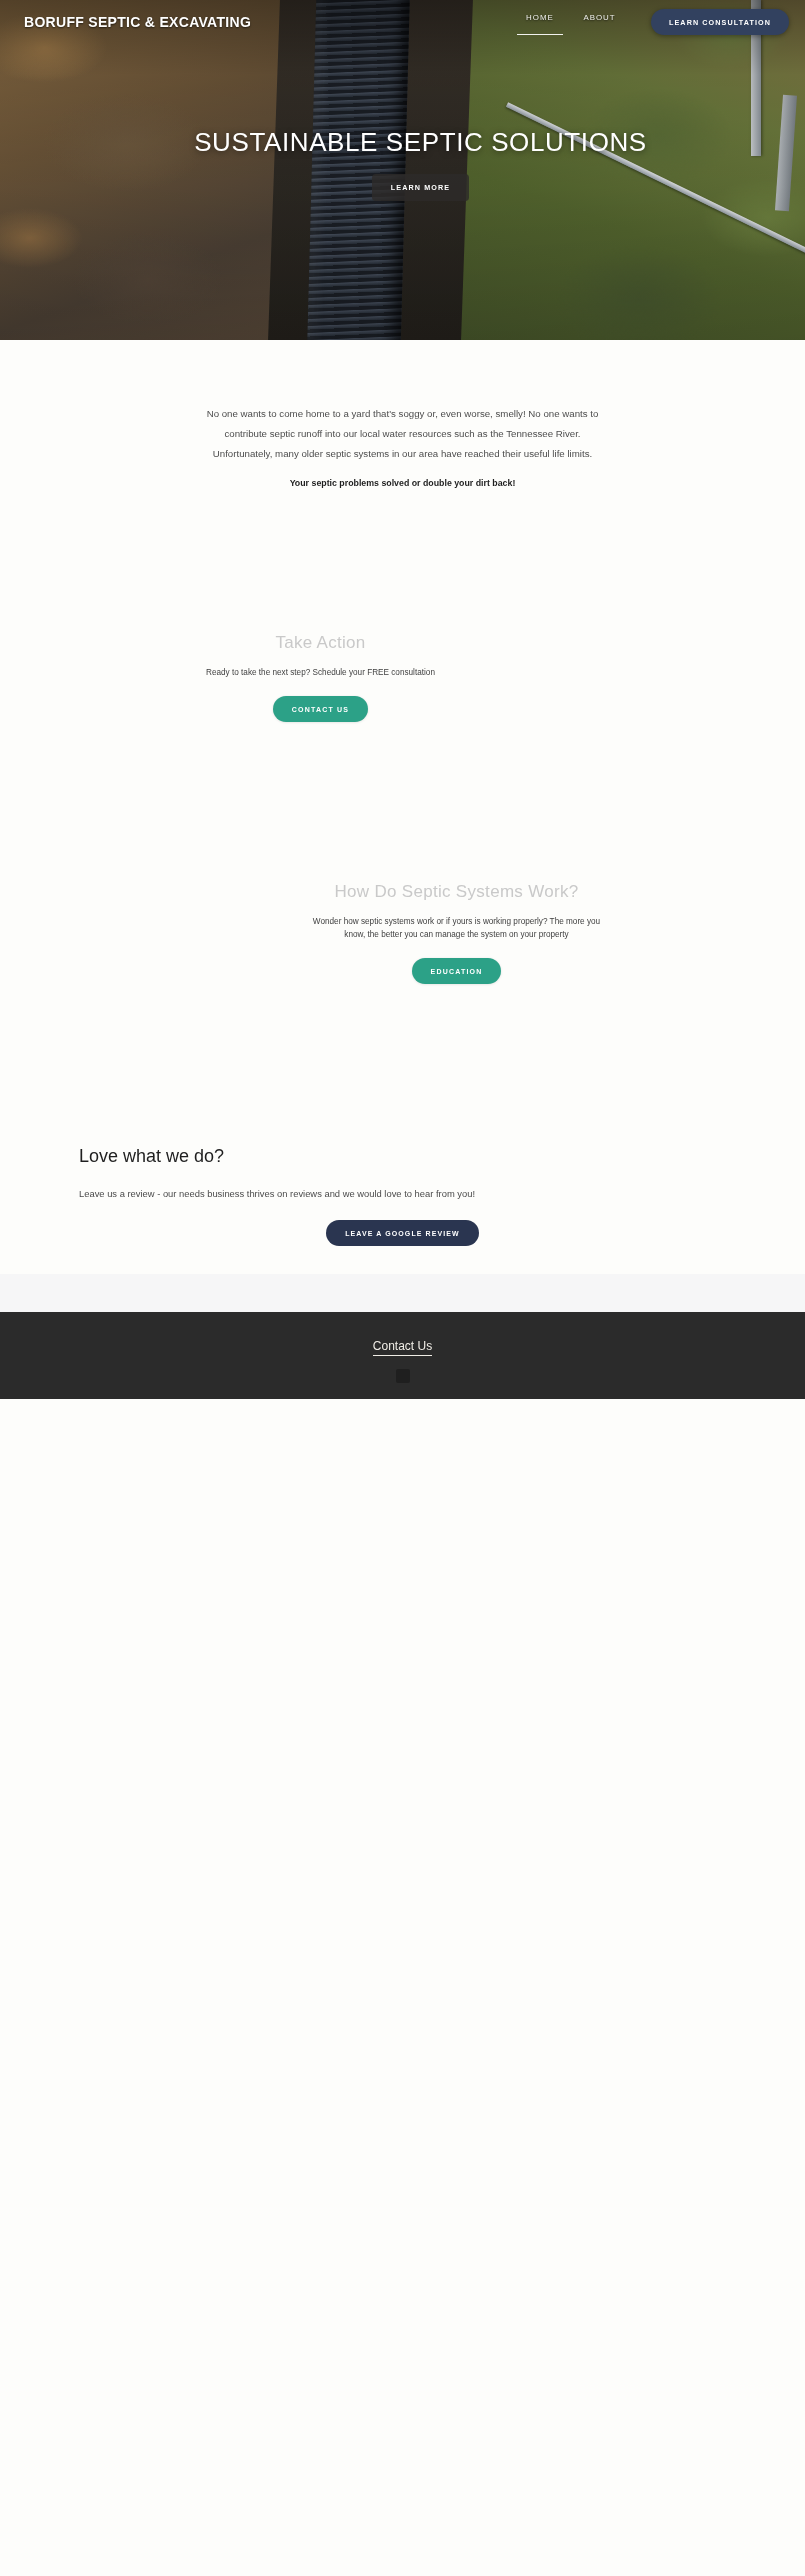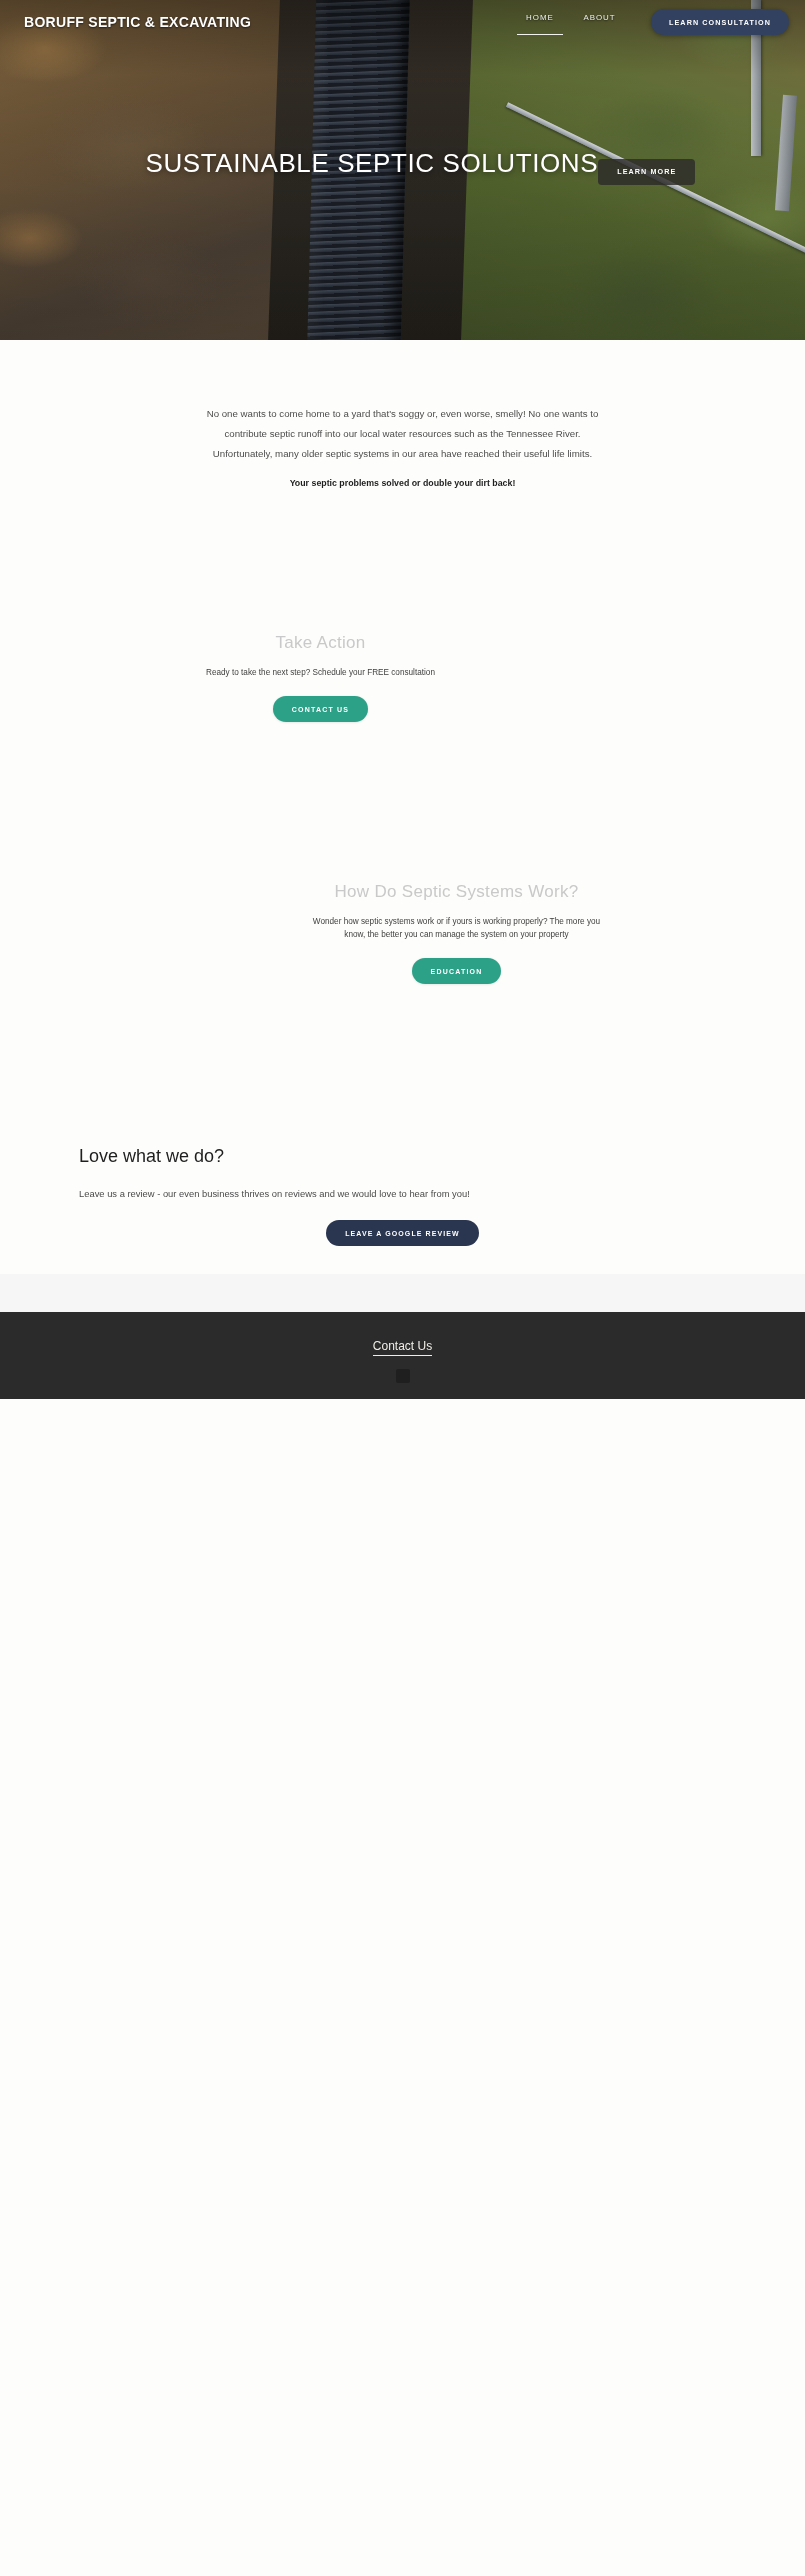"SUSTAINABLE SEPTIC SOLUTIONS" .hero-center { flex-direction: row -> column }
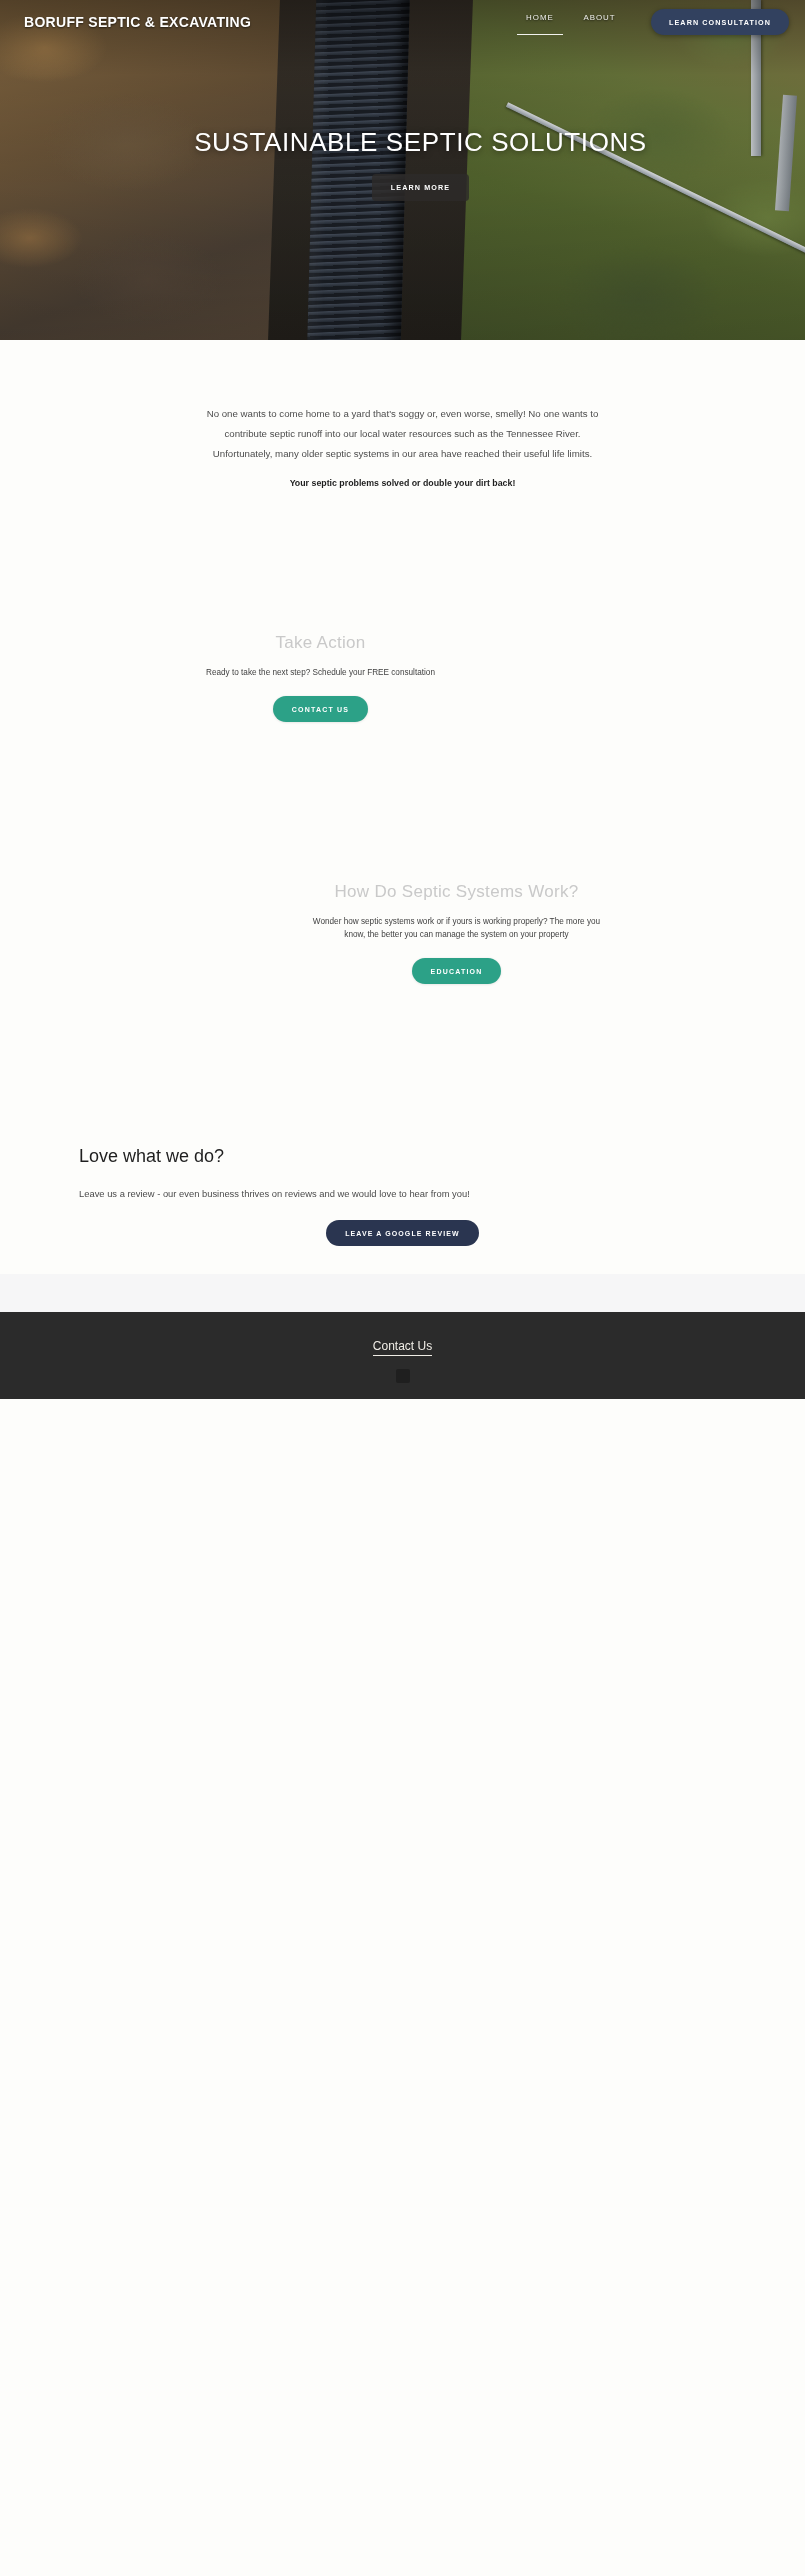"Leave us a review -" p { text: even -> needs }
